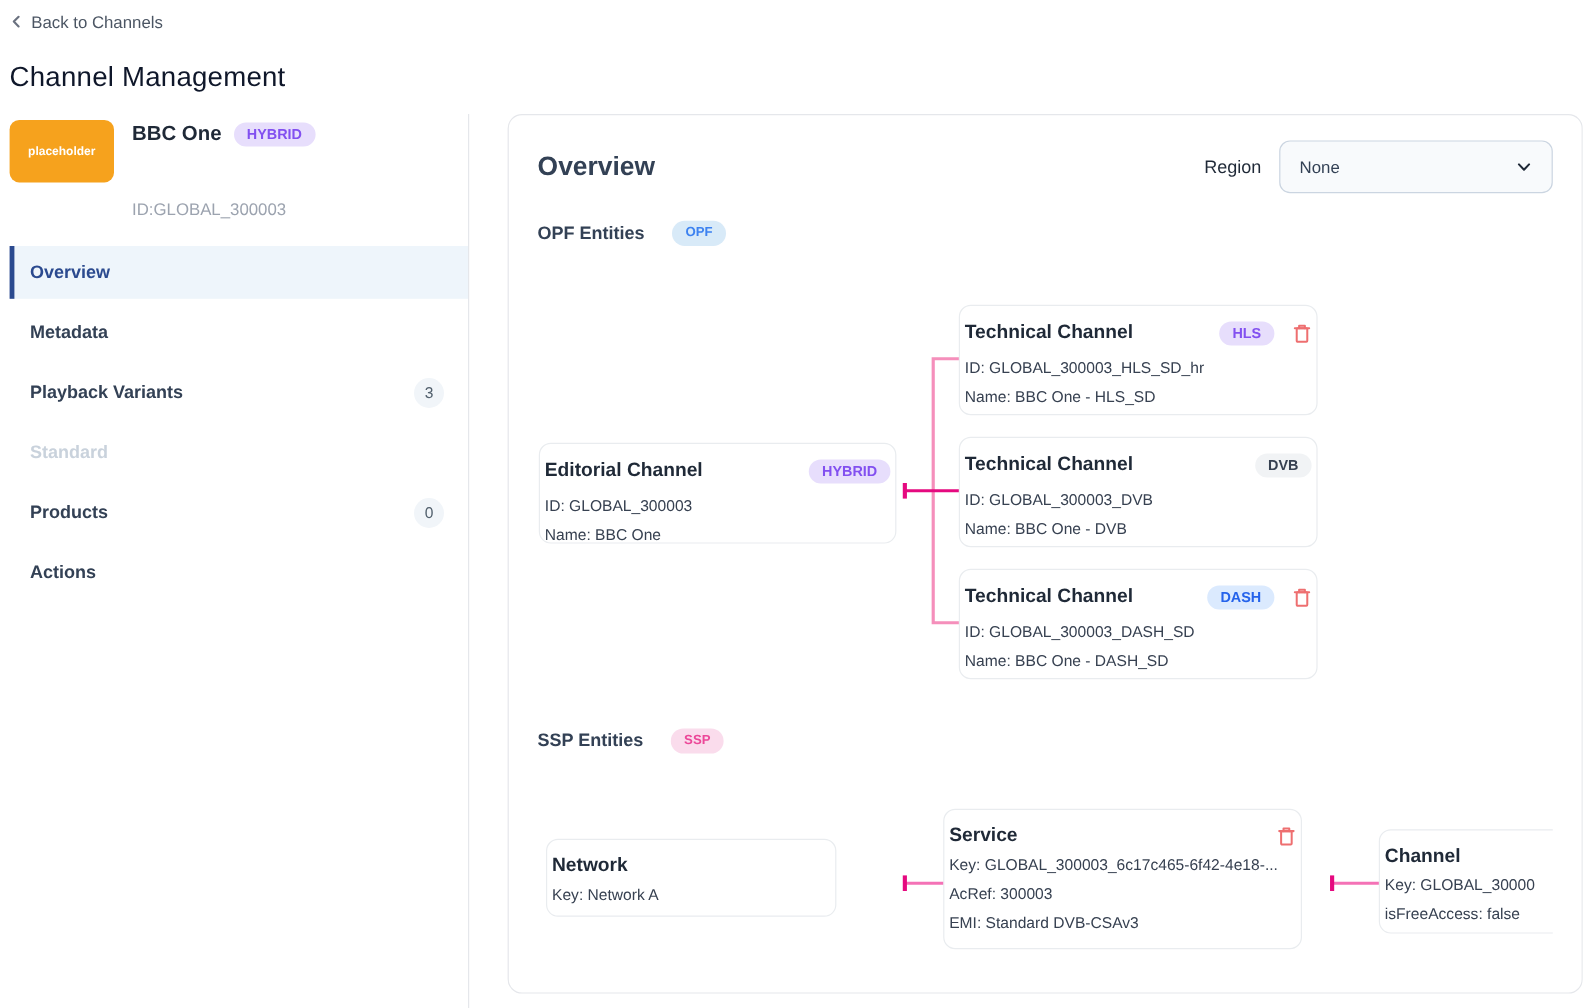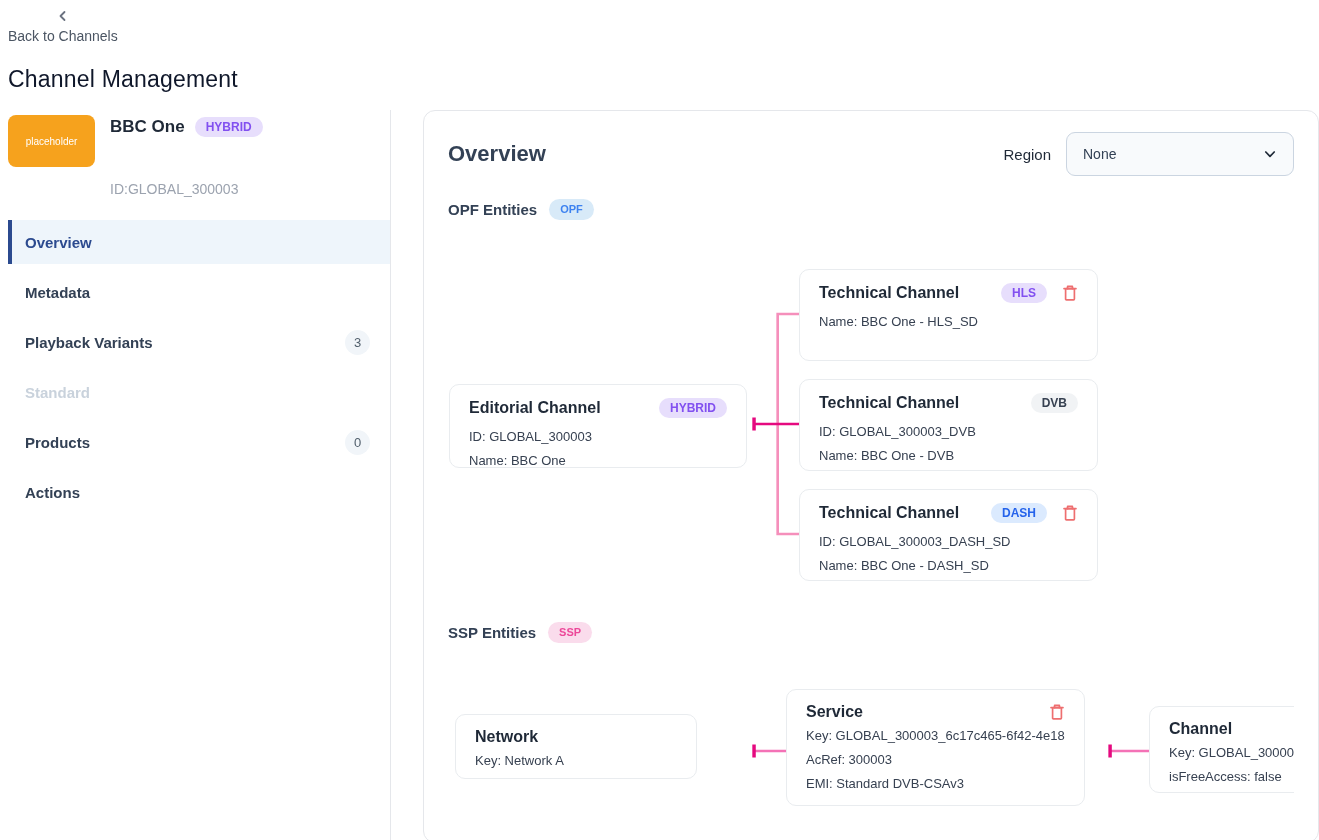"Back to Channels" .back-link { flex-direction: column -> none }
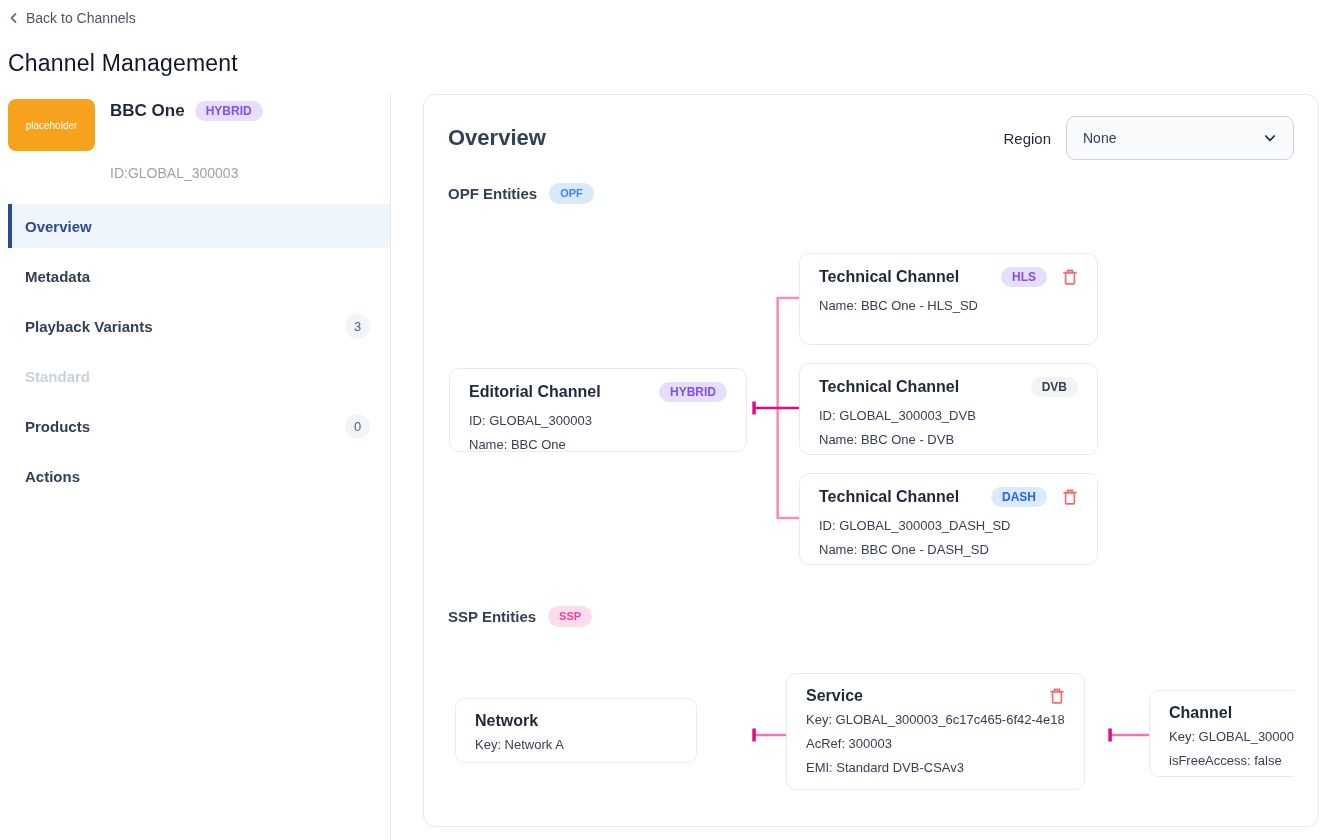"placeholder" .channel-logo { font-weight: 400 -> 700 }
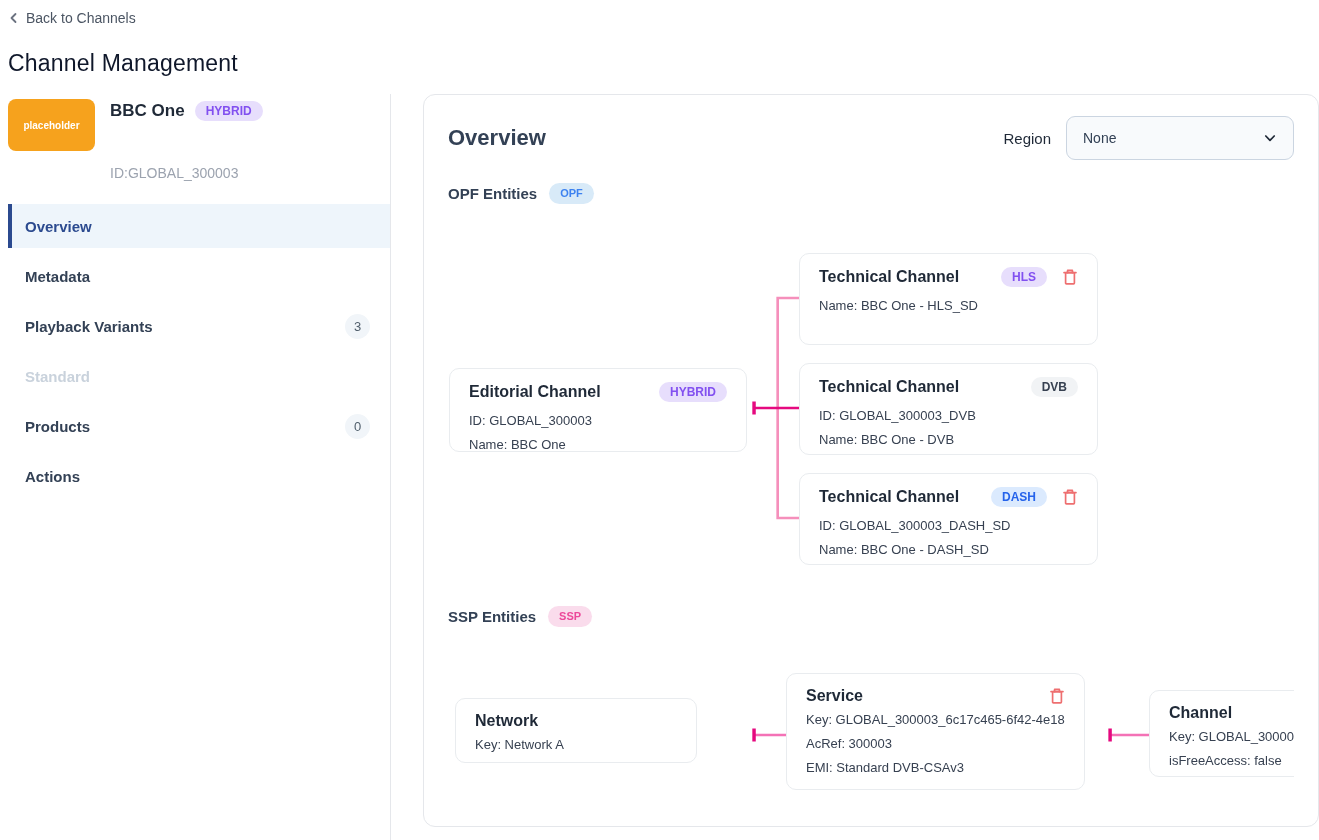"OPF Entities" .section-heading { gap: 12px -> 23px }
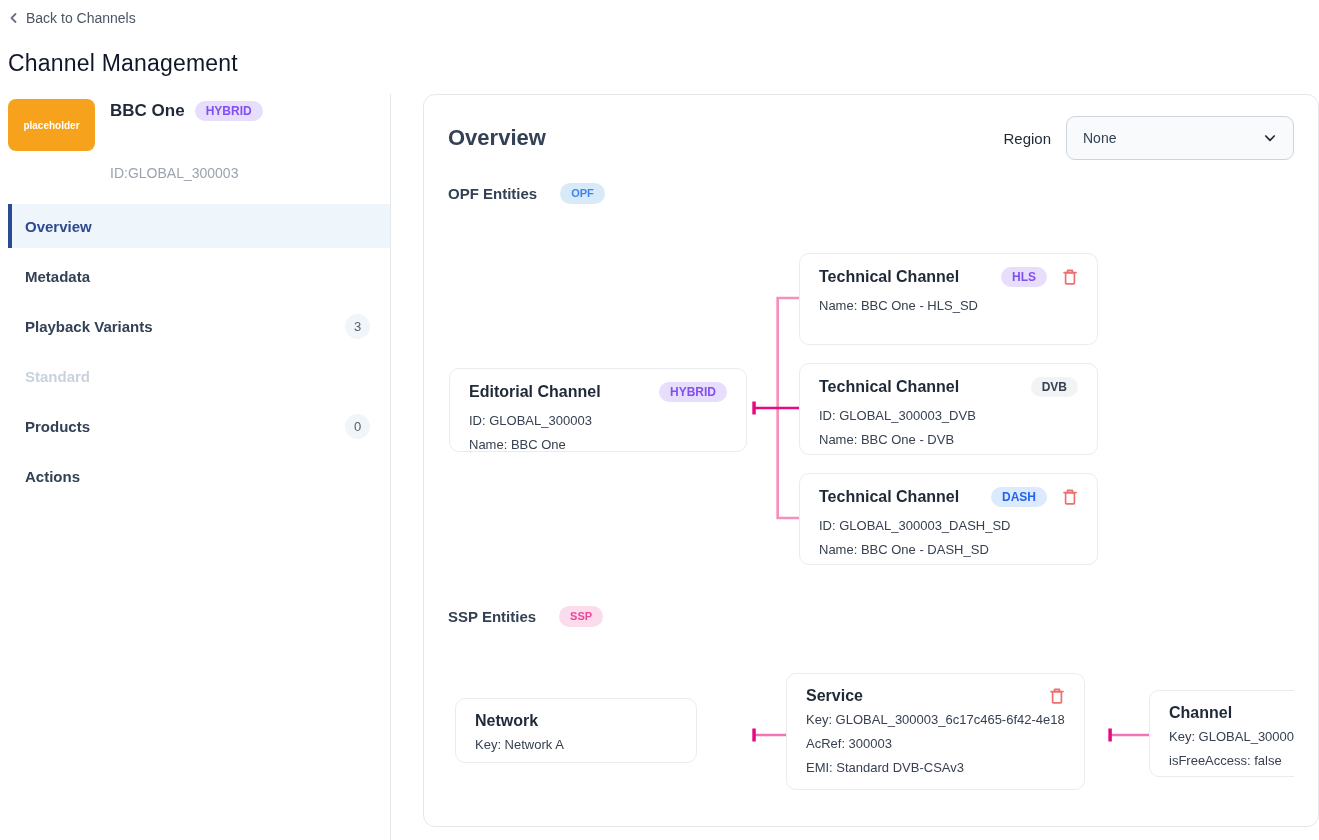"Technical Channel" .card { padding: 13px 19px -> 13px 4px }
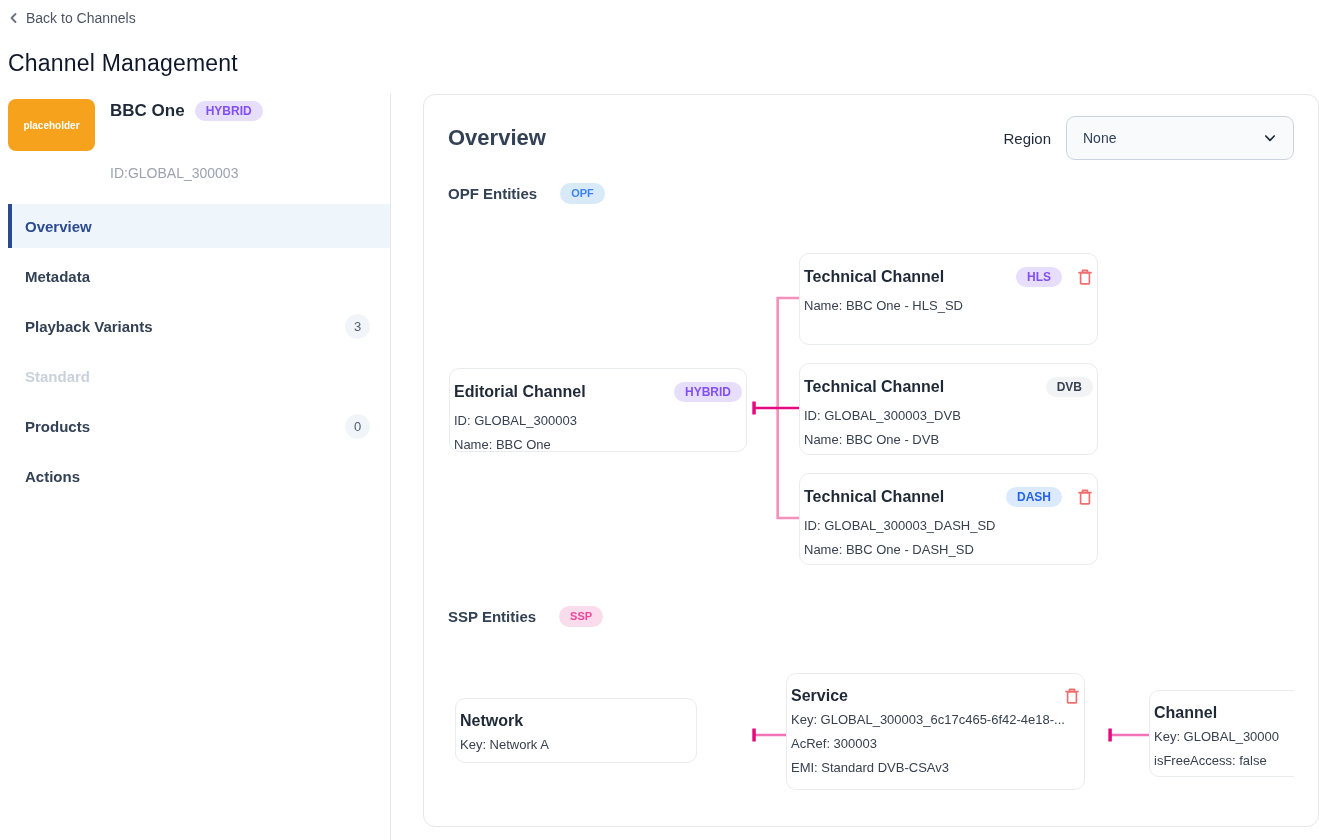"ID: GLOBAL_300003_HLS_SD_hr" div.card-row { html: none -> <div>ID: GLOBAL_300003_HLS_SD_hr</div> }
